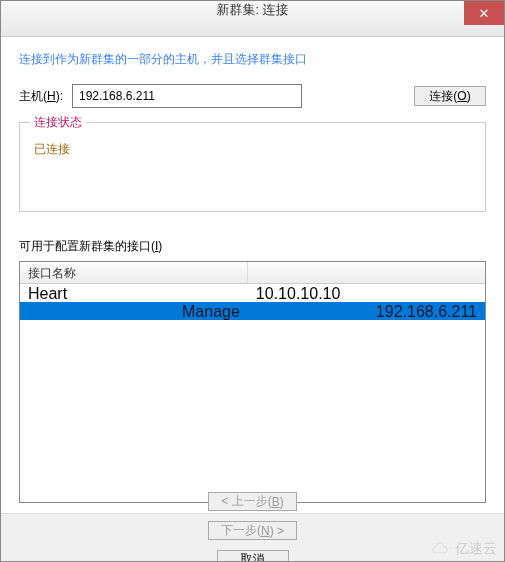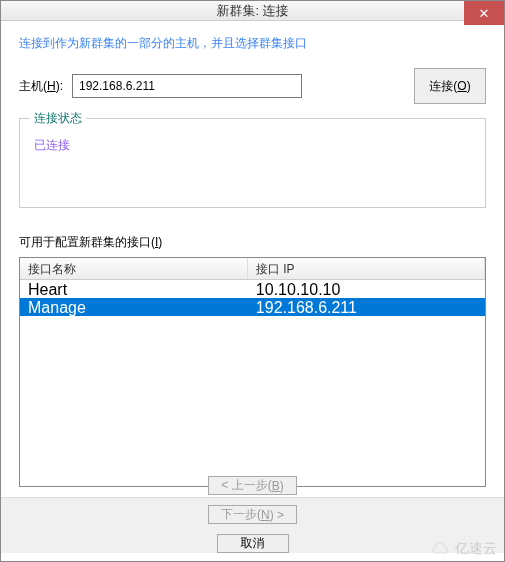"新群集: 连接" .titlebar { align-items: flex-end -> flex-start; height: 20px -> 36px }
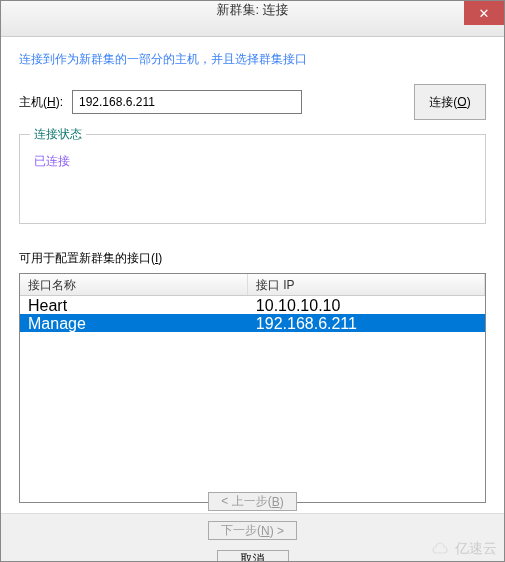"连接(" .btn { height: 36px -> 20px }
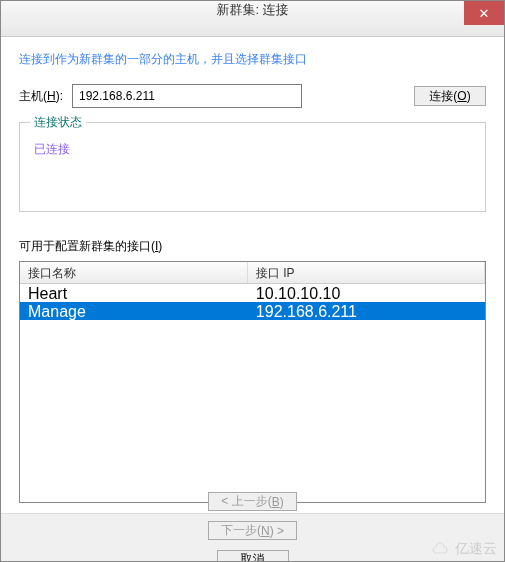"连接状态" .fieldset-legend { color: #0f766e -> #be185d }
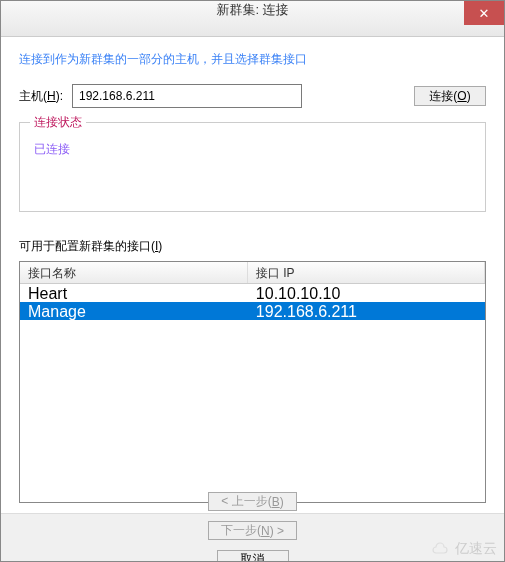"已连接" .status-text { color: #8b5cf6 -> #a16207 }
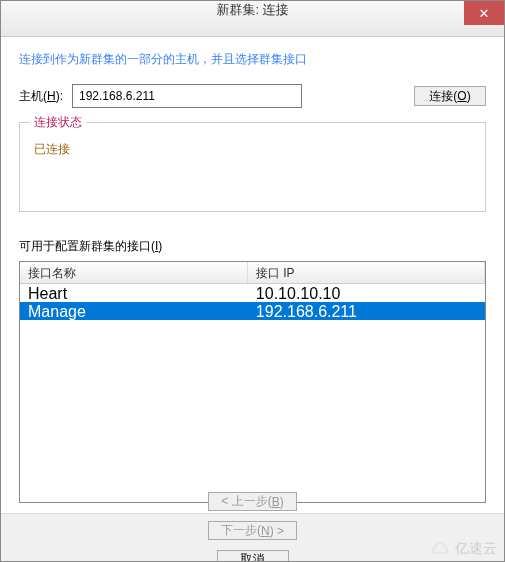"接口 IP" div.th { html: <div>接口 IP</div> -> none }
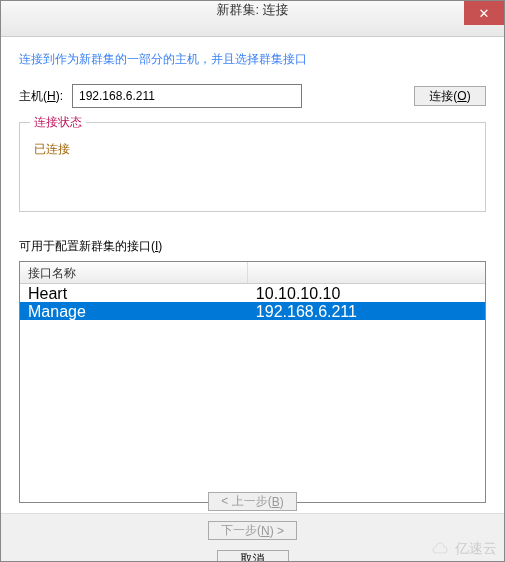"Manage" .tr.selected { color: #ffffff -> #0f172a; text-align: none -> right }
